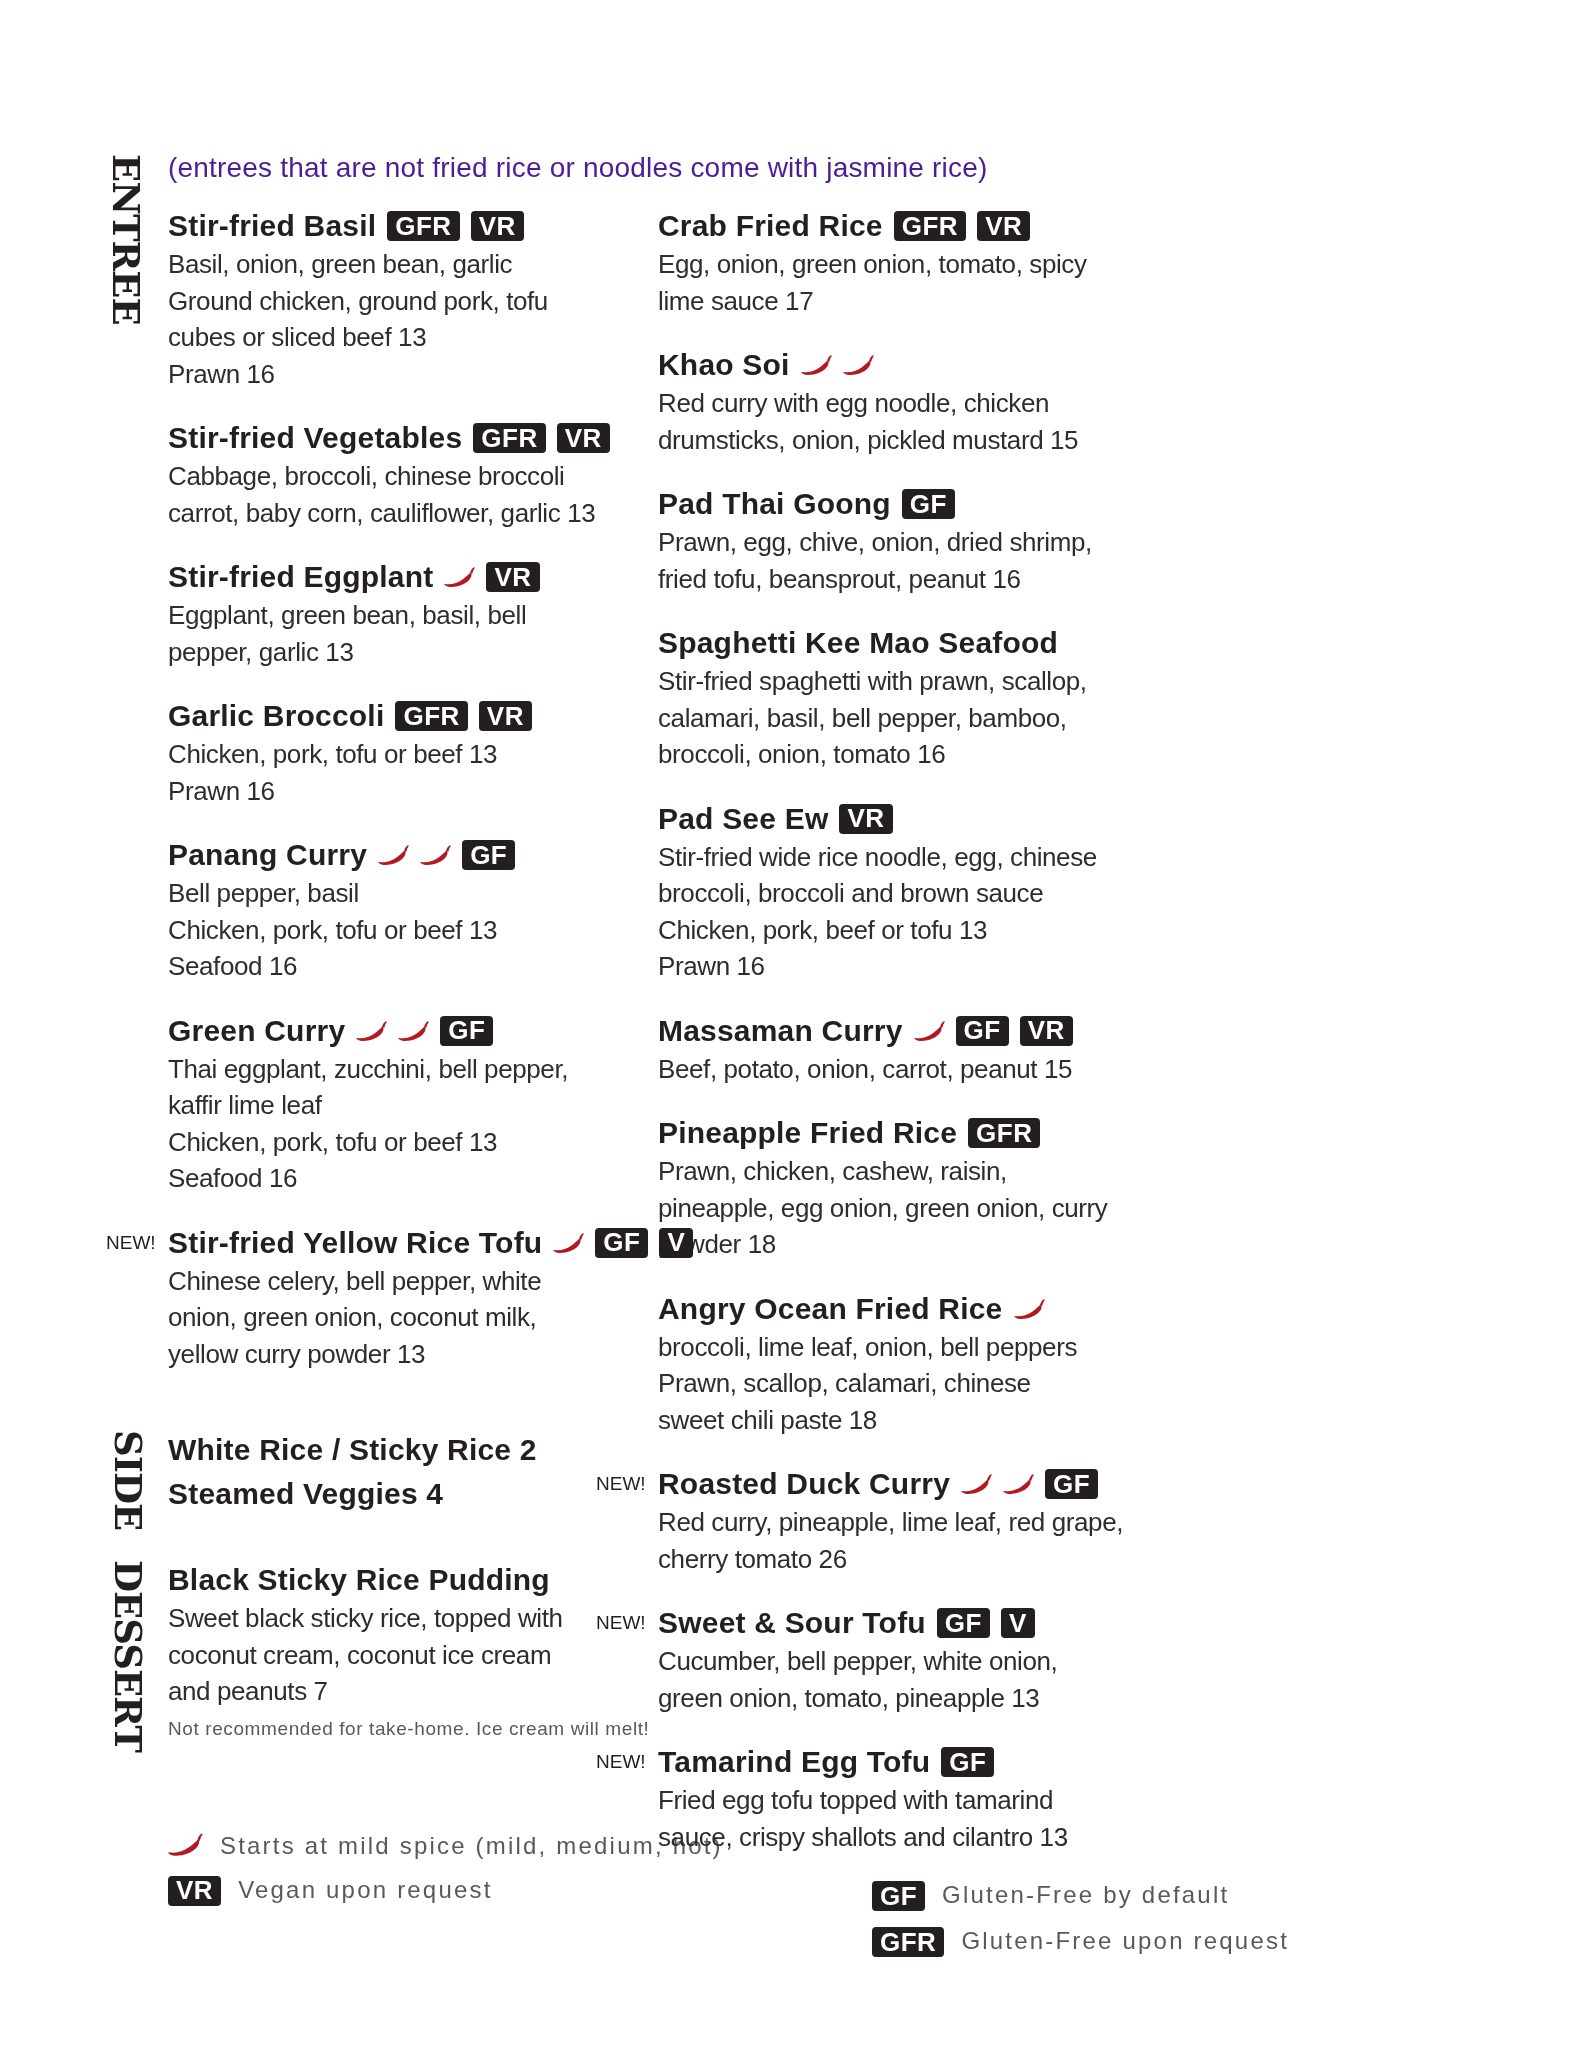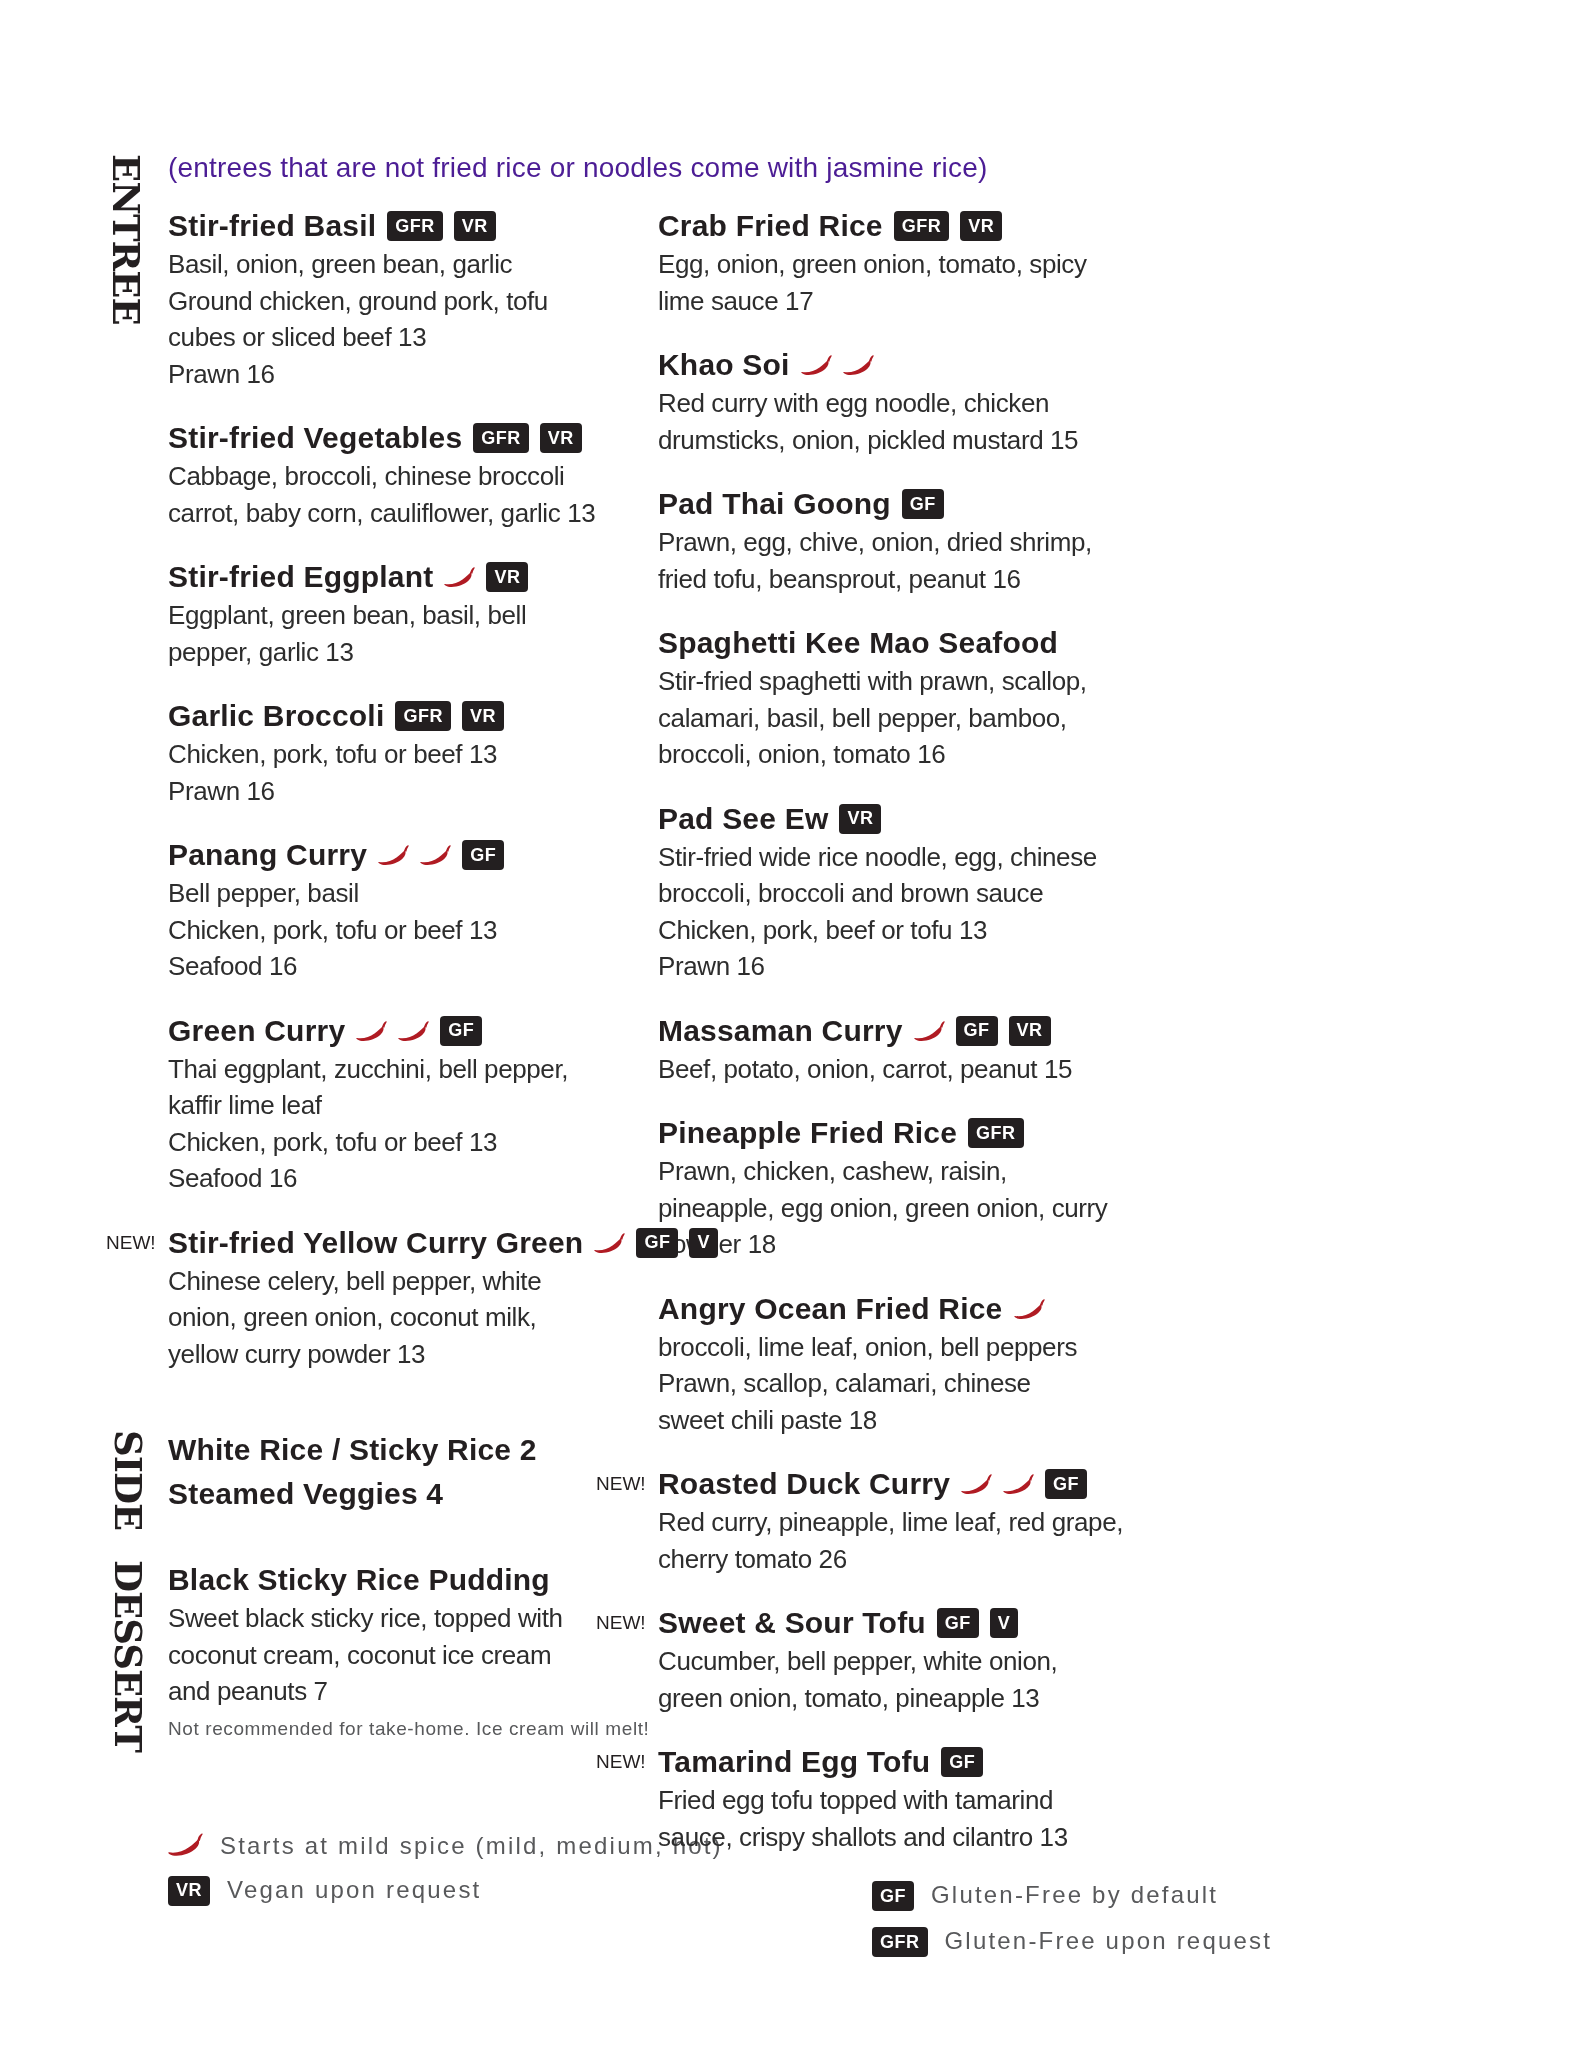"GFR" .badge { font-size: 18px -> 26px }
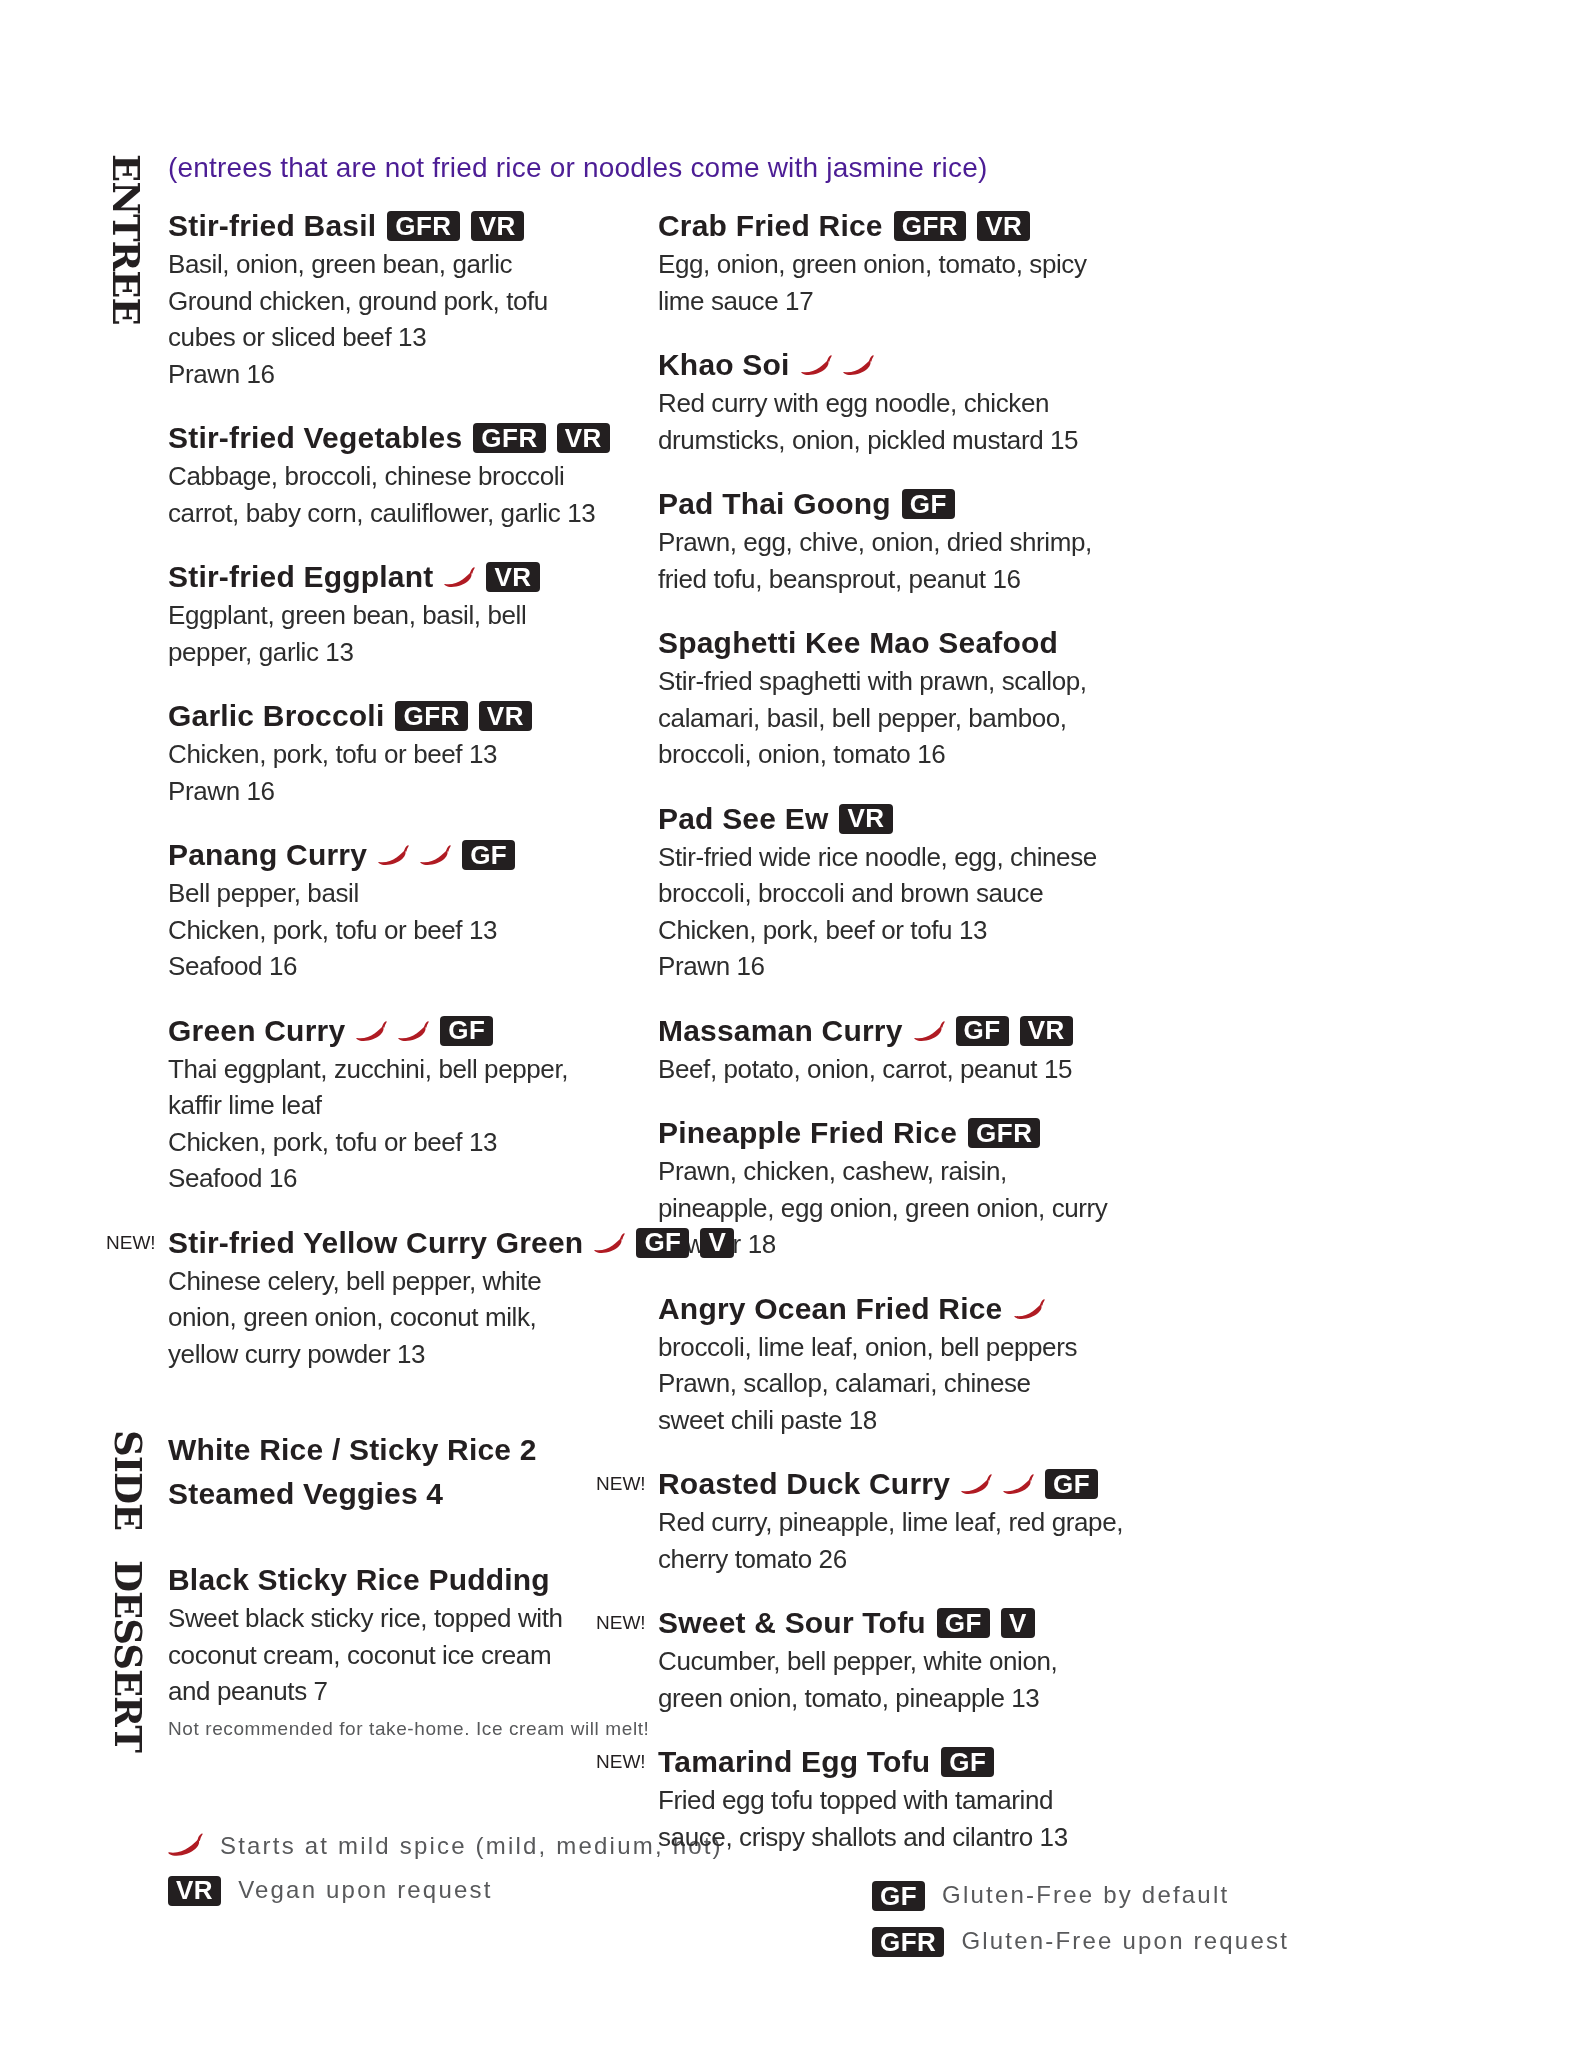"Stir-fried Yellow Curry Green" span.item-name { text: Curry Green -> Rice Tofu }
